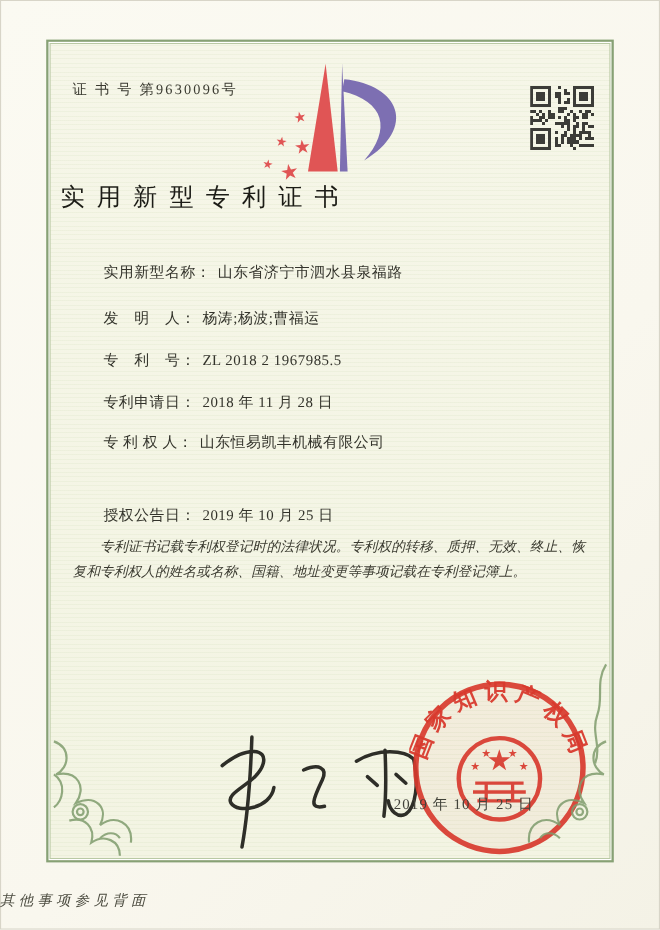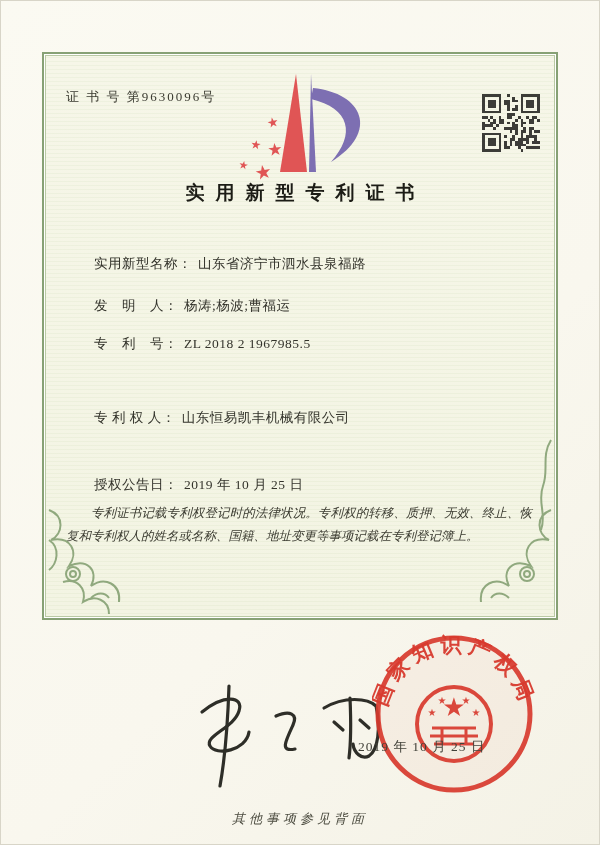"证 书 号 第9630096号" .frame { height: 568px -> 748px; top: 52px -> 36px }
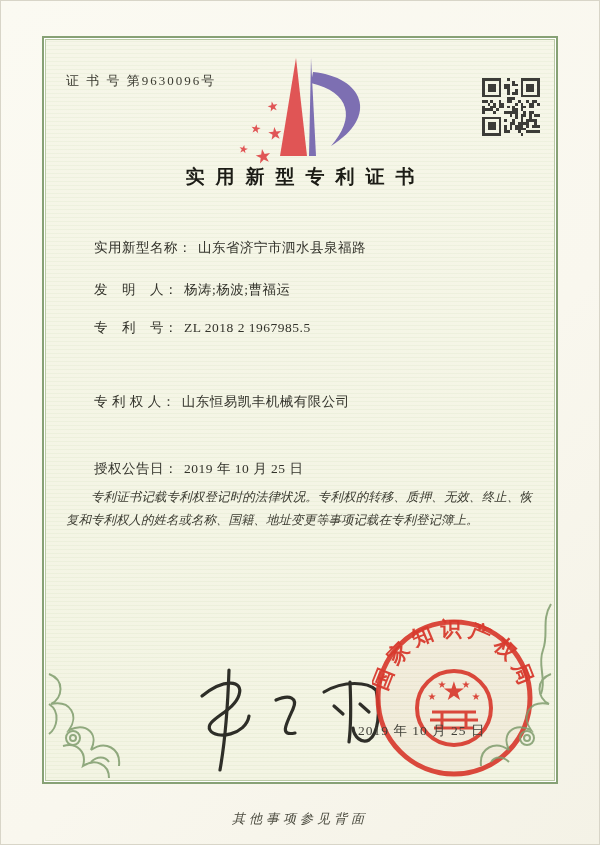"实用新型专利证书" .title { font-size: 19px -> 22px; font-weight: bold -> normal; text-align: center -> none }
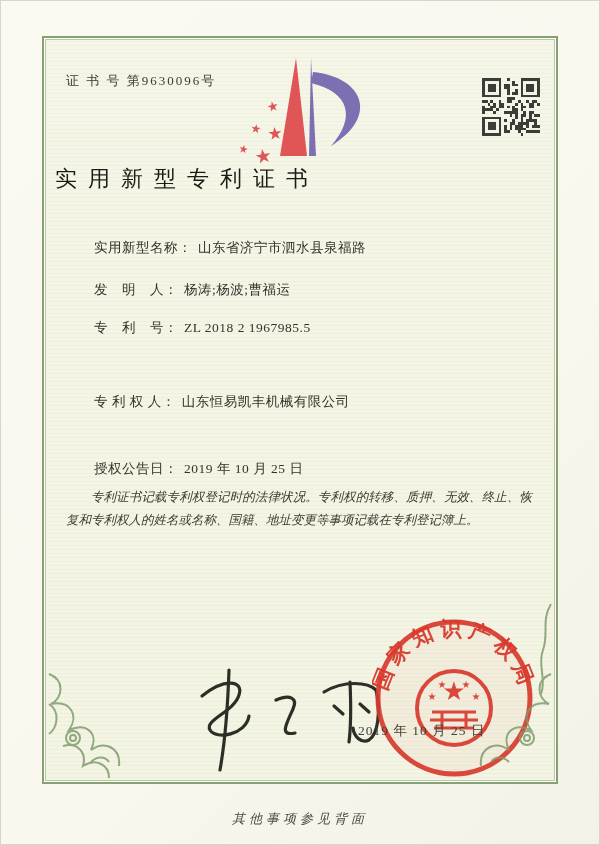"专利申请日： 2018 年 11 月" div.field-row { html: none -> <div> <span>专利申请日：</span><span>2018 年 11 月 28 日</span> </div> }
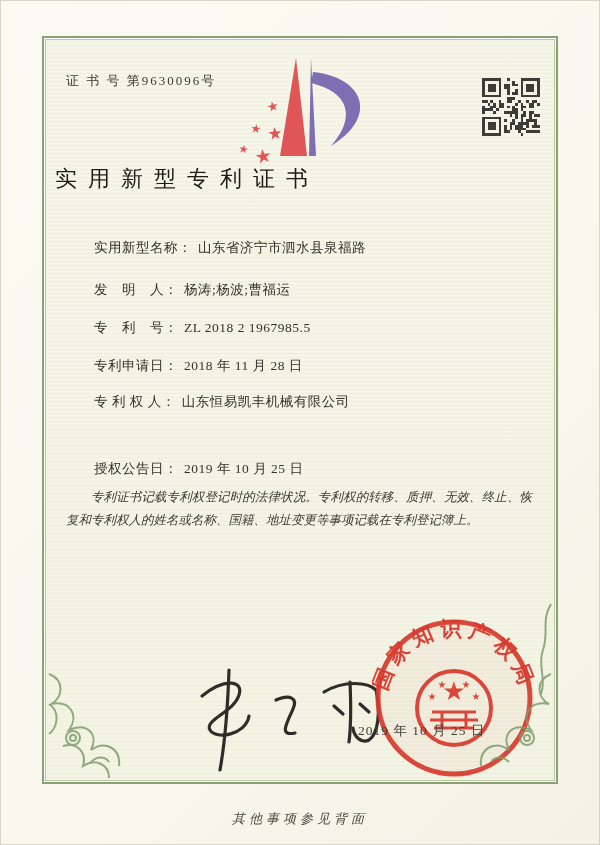"其他事项参见背面" .back-note { text-align: center -> left }
